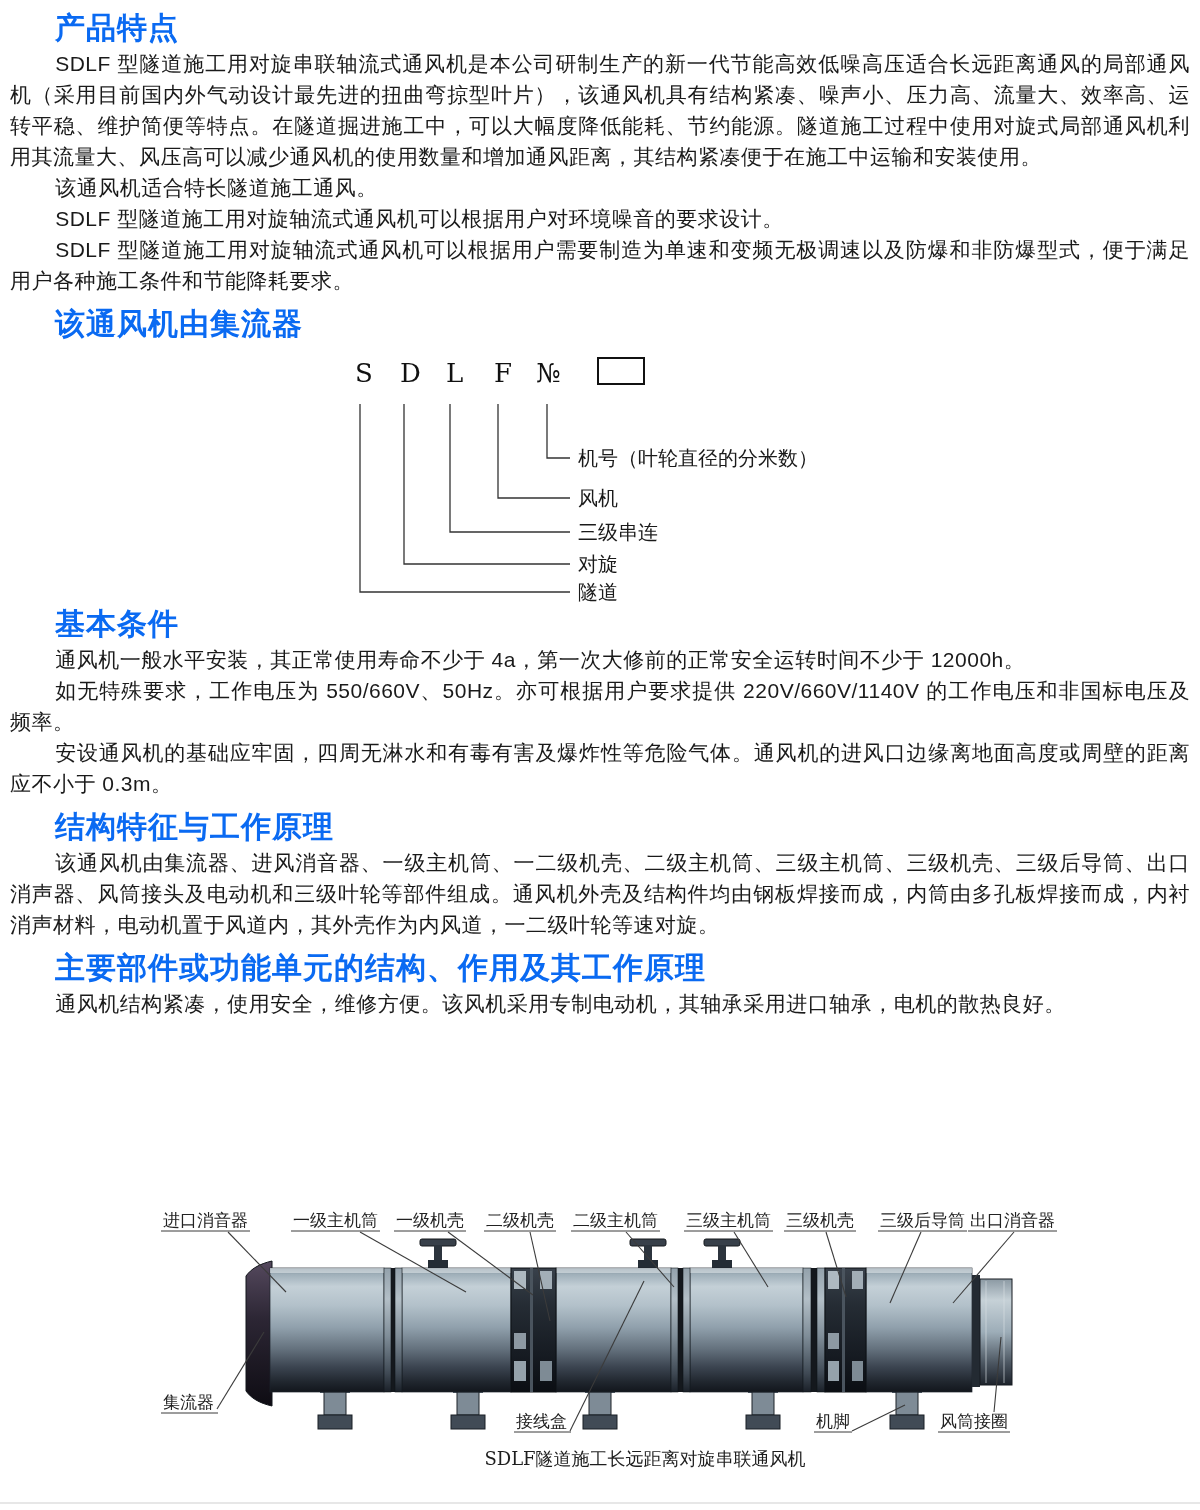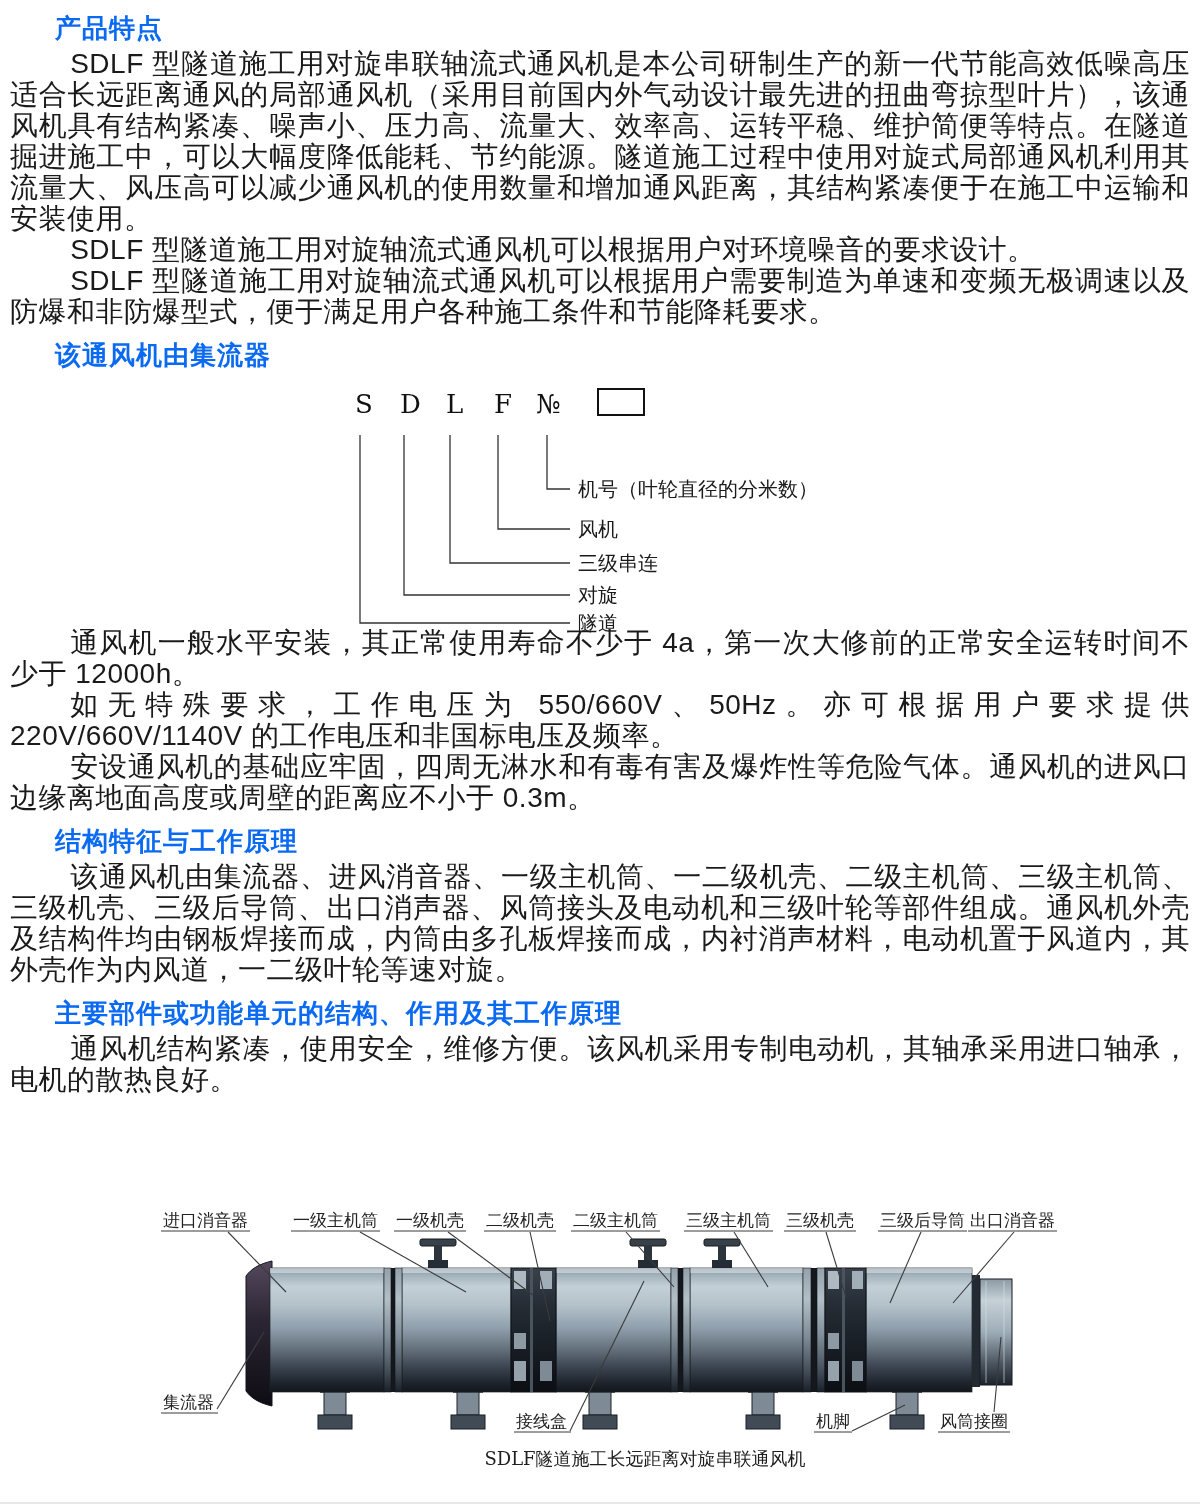"产品特点" .sec-heading { font-size: 26px -> 30px }
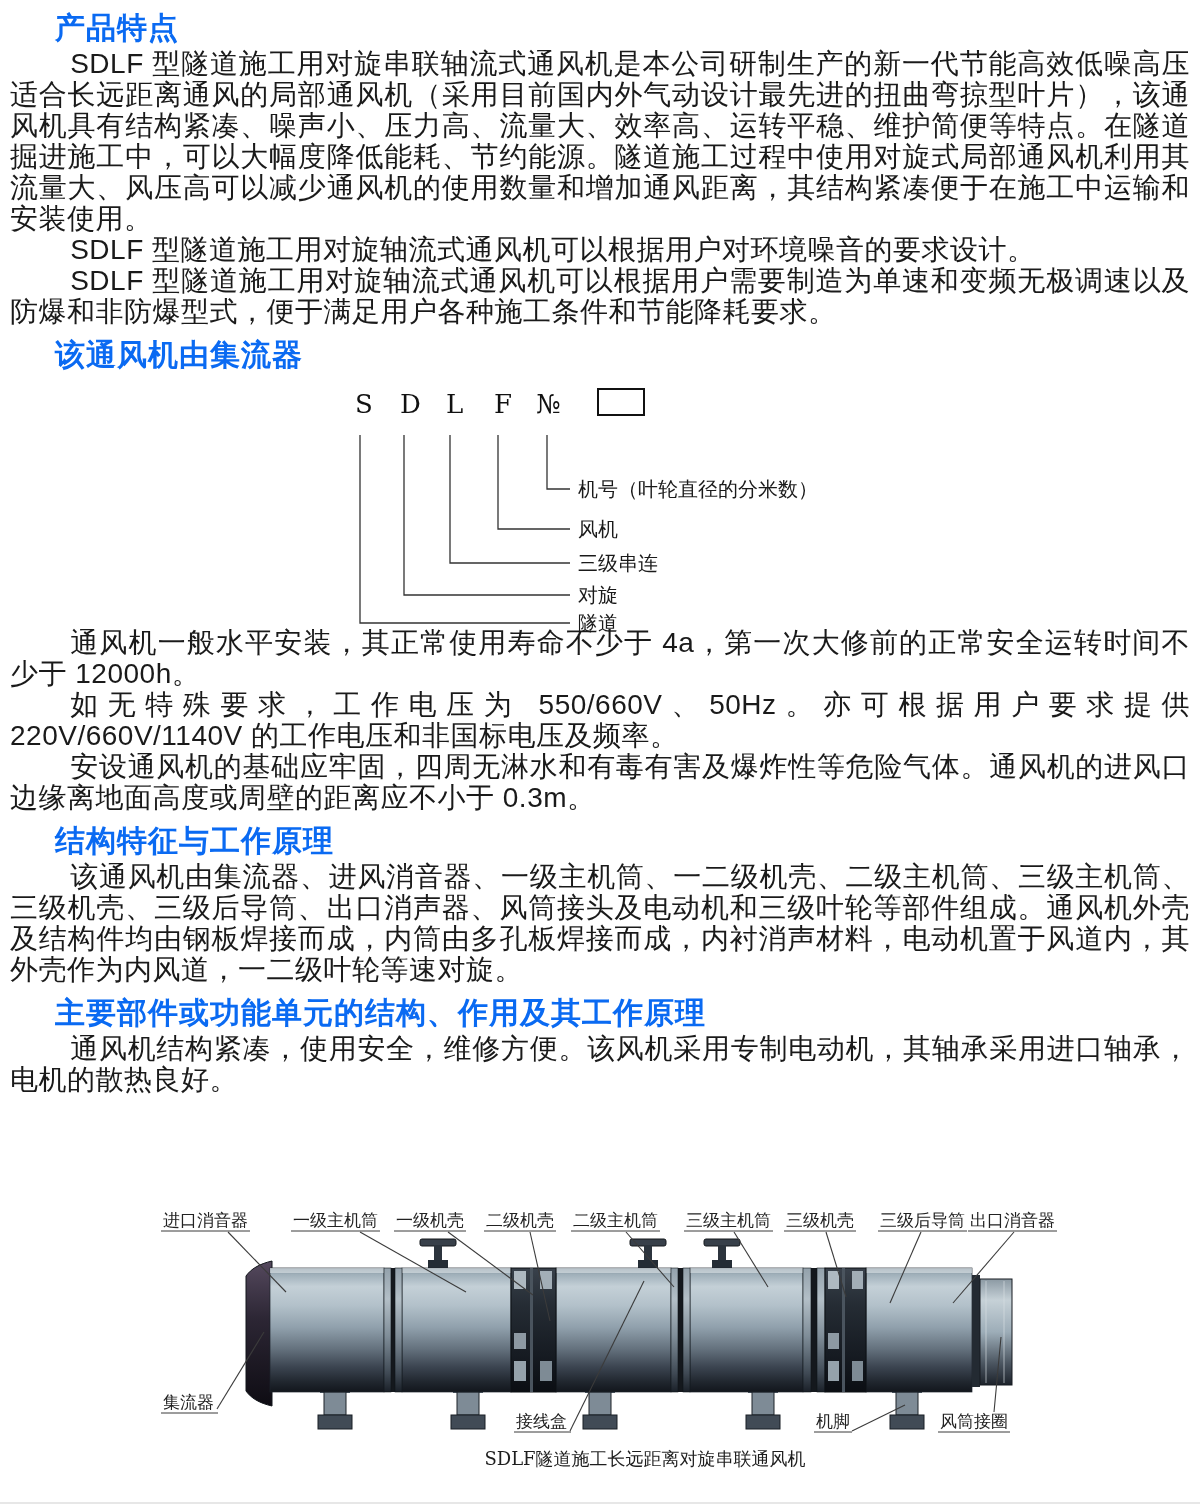"SDLF" .content p { font-size: 28px -> 21px }
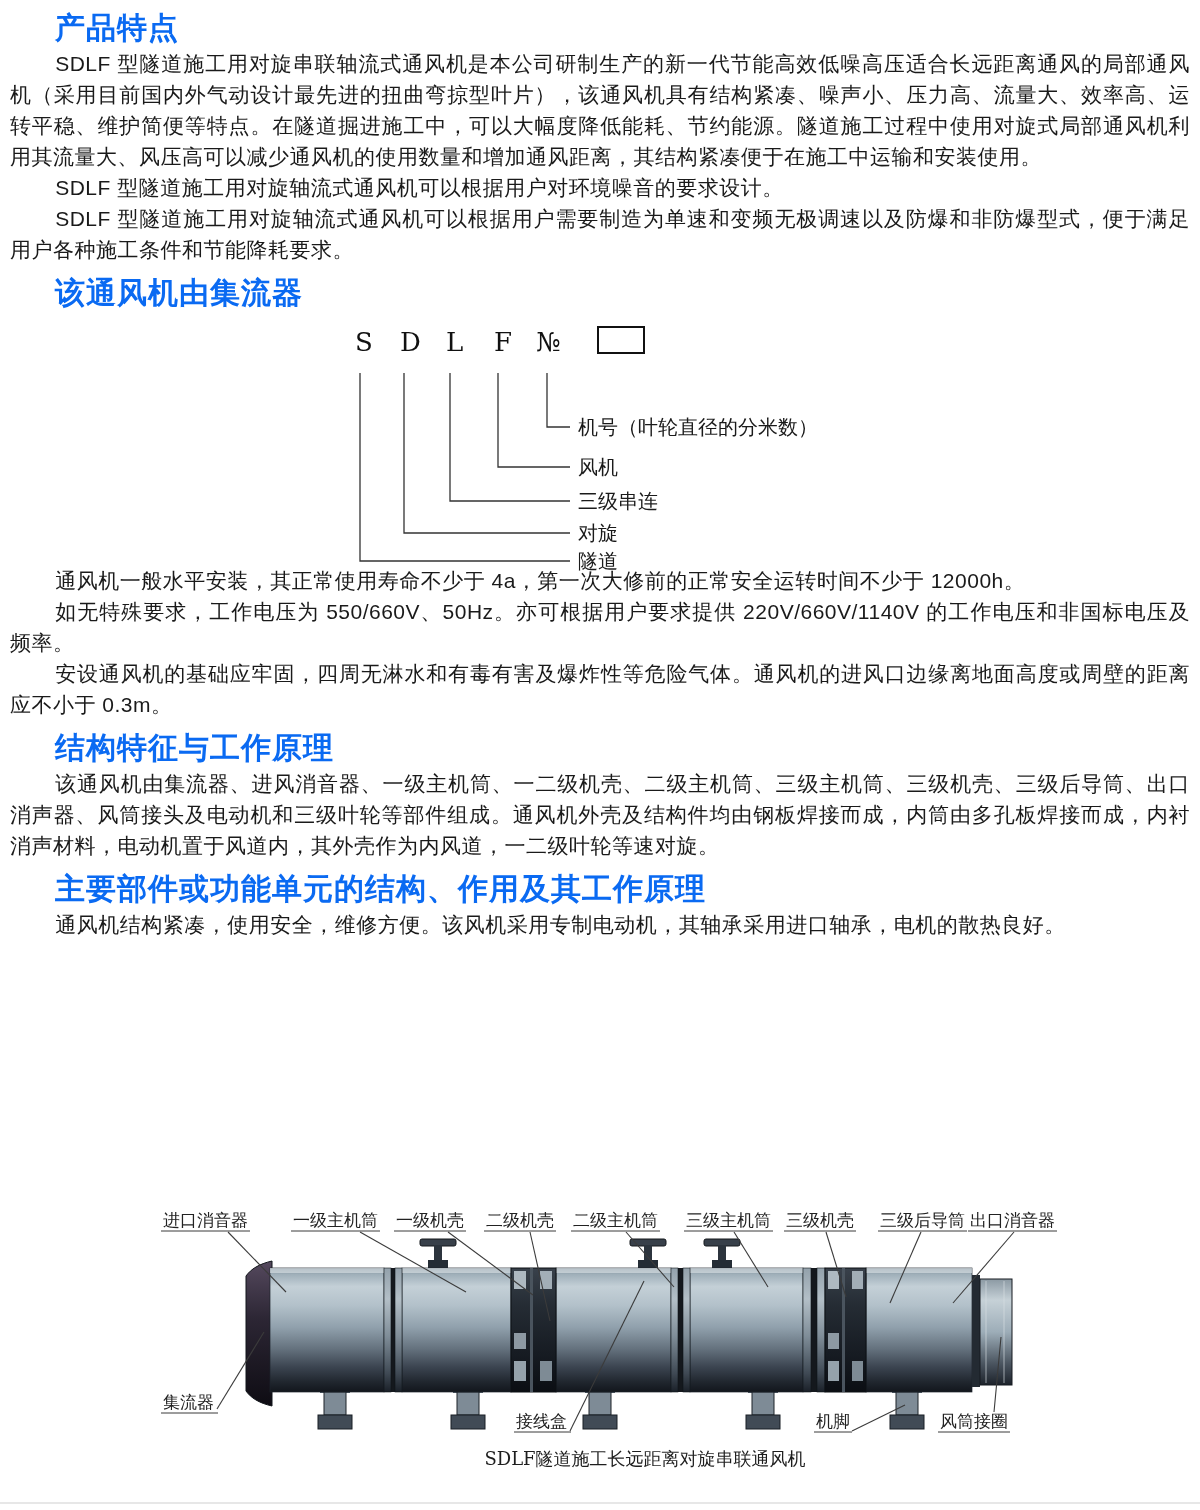"该通风机适合特长隧道施工通风。" p { html: none -> <p>该通风机适合特长隧道施工通风。</p> }
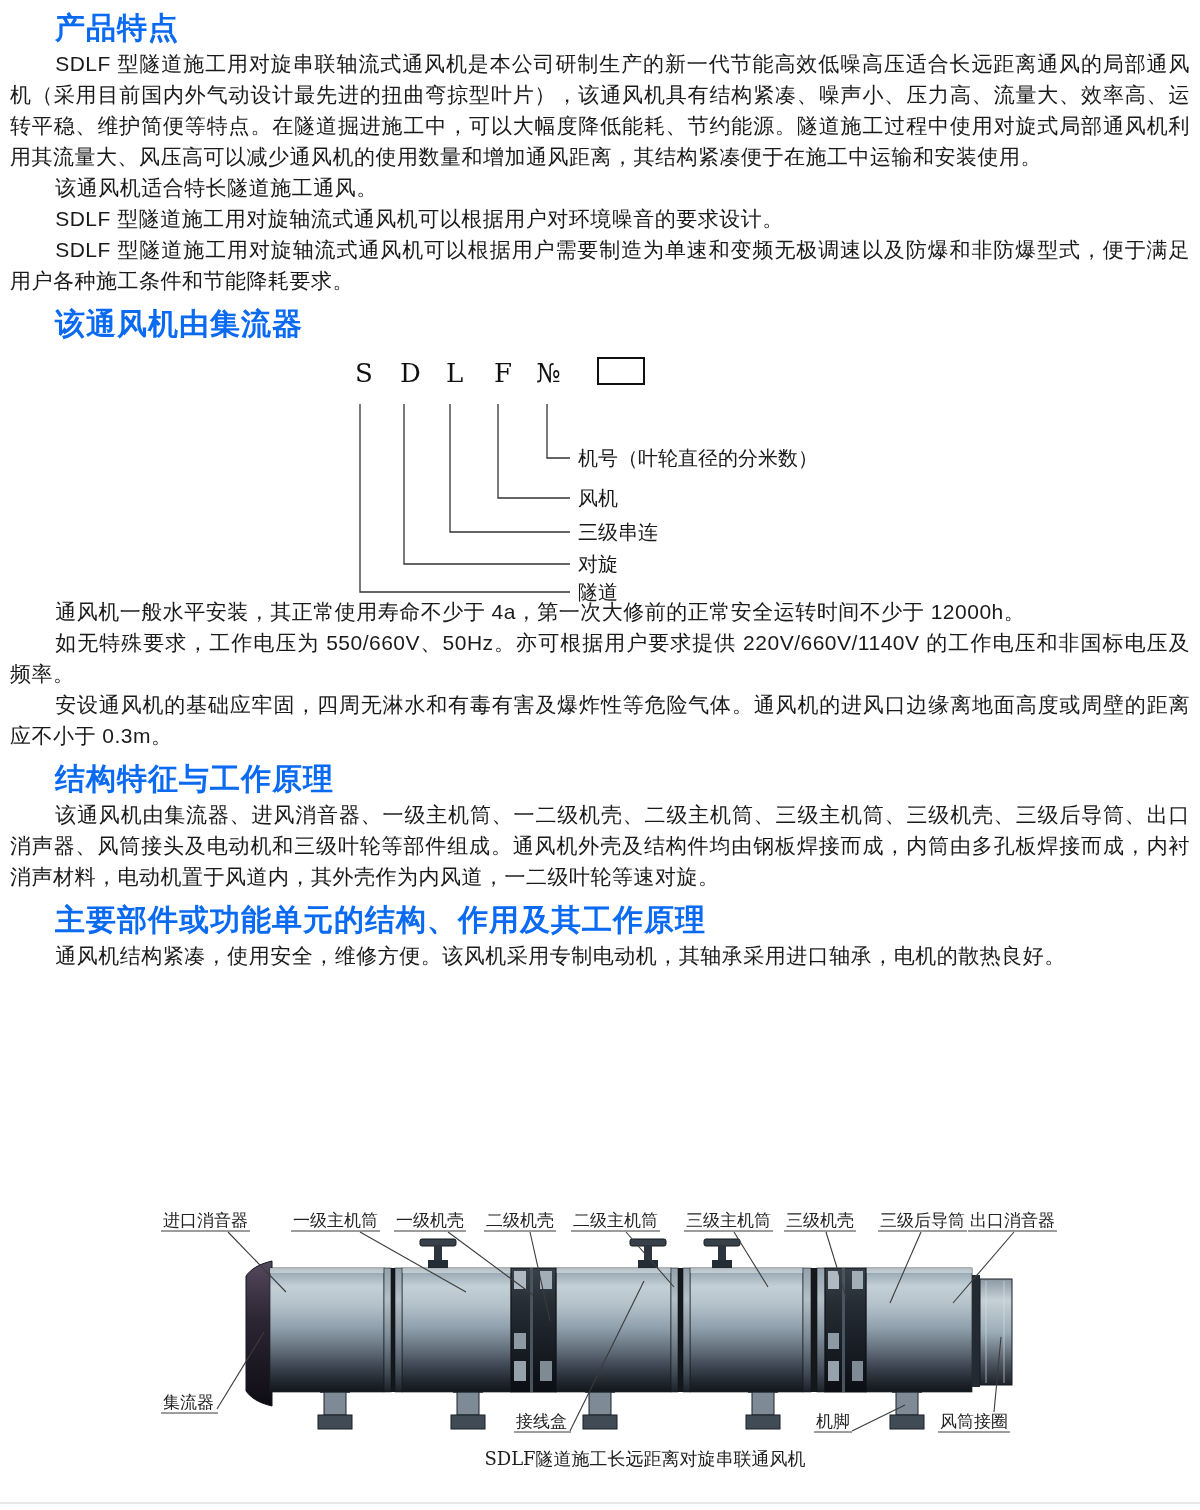"基本条件" h2.sec-heading { html: none -> <h2>基本条件</h2> }
